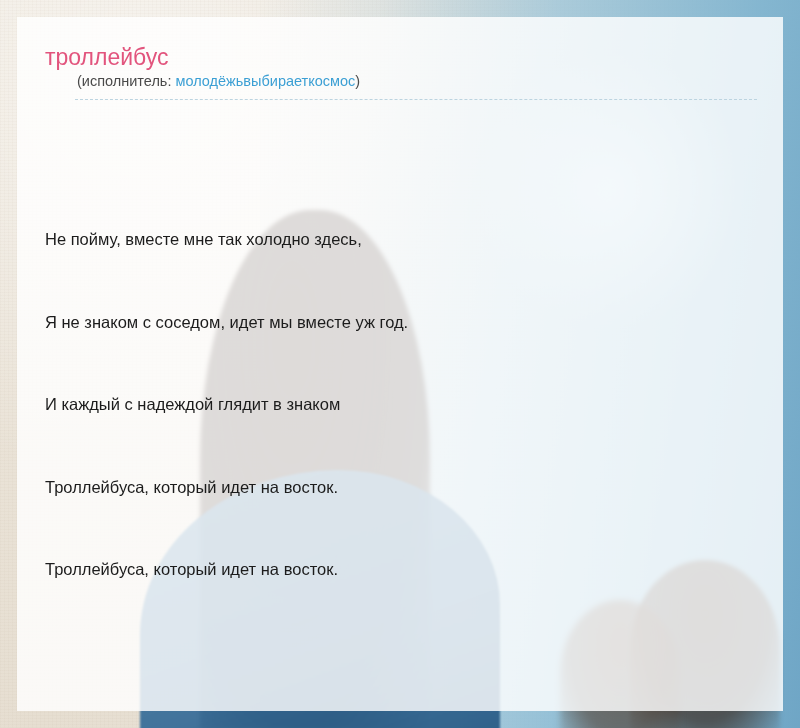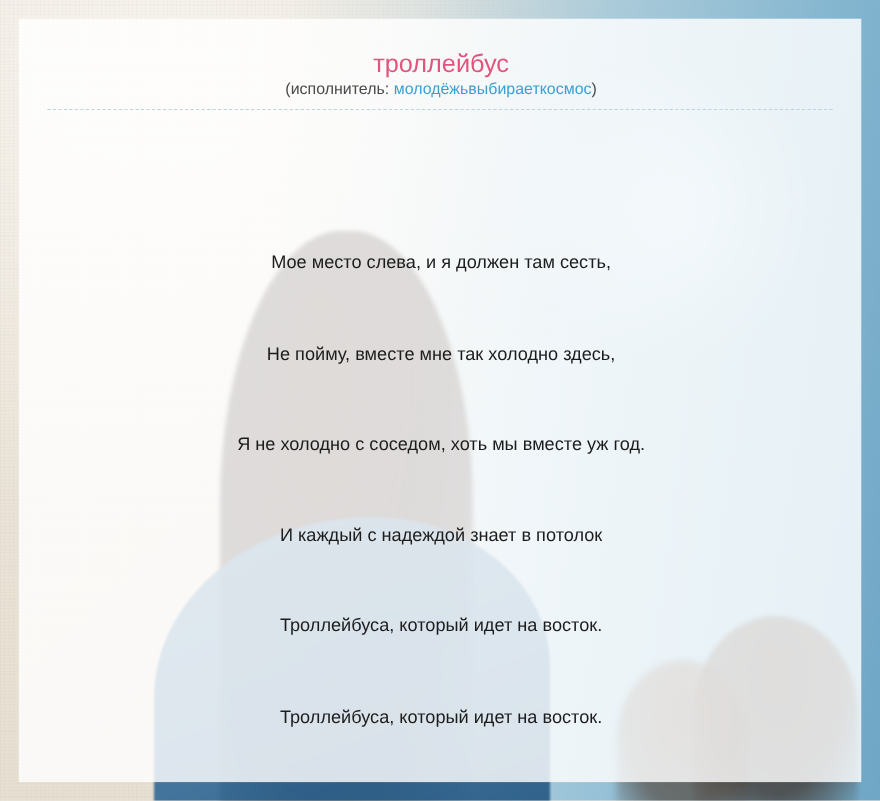"троллейбус" .card { text-align: center -> none }
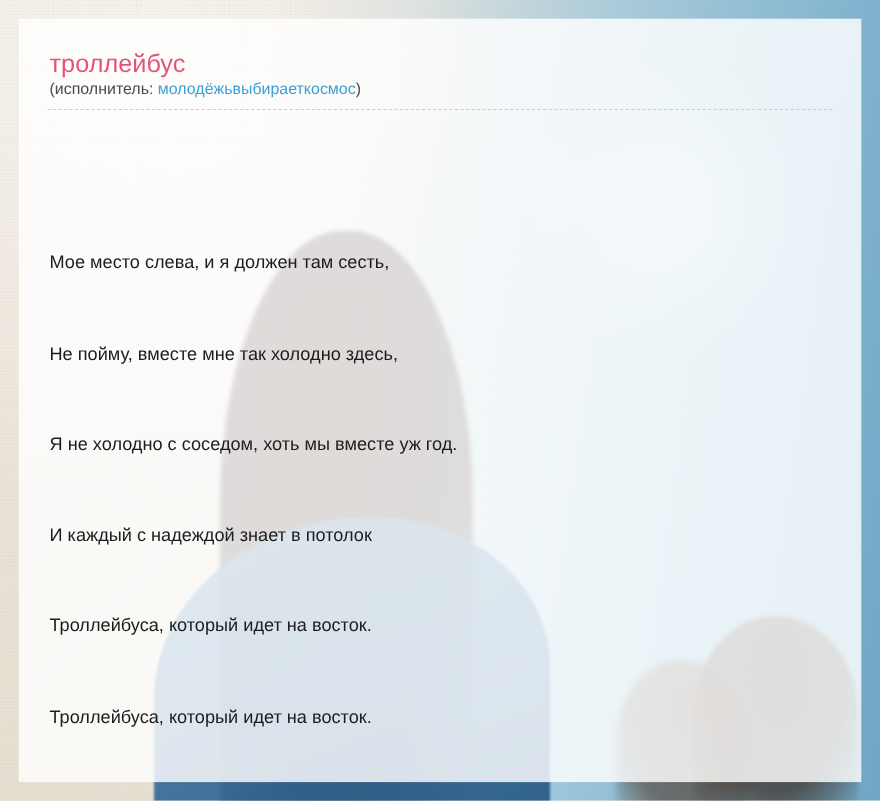"(исполнитель: молодёжьвыбираеткосмос)" .subtitle { margin-left: none -> 32px }
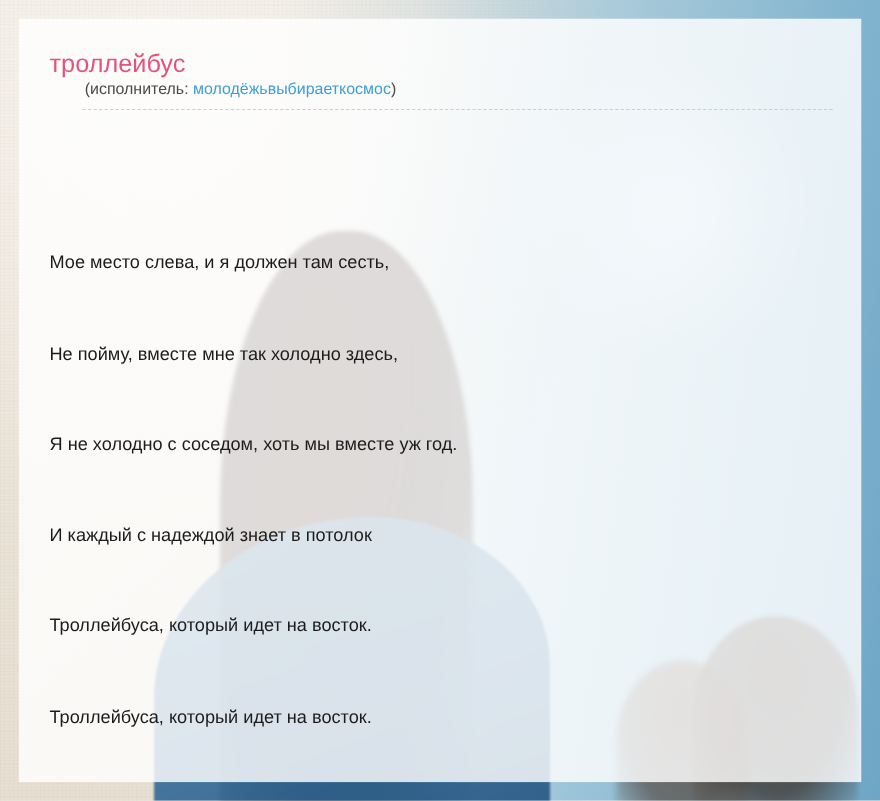"Мое место слева, и я" span.line { html: <span>Мое место слева, и я должен там сесть,</span> -> none }
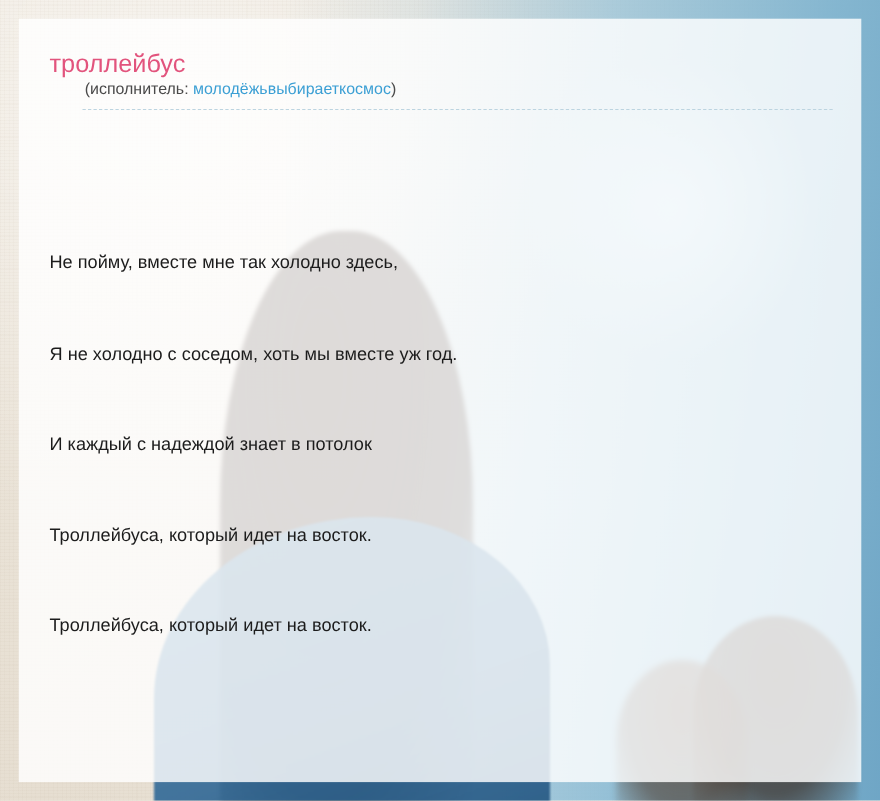"Я не холодно с соседом," span.line { text: холодно с соседом, хоть -> знаком с соседом, идет }
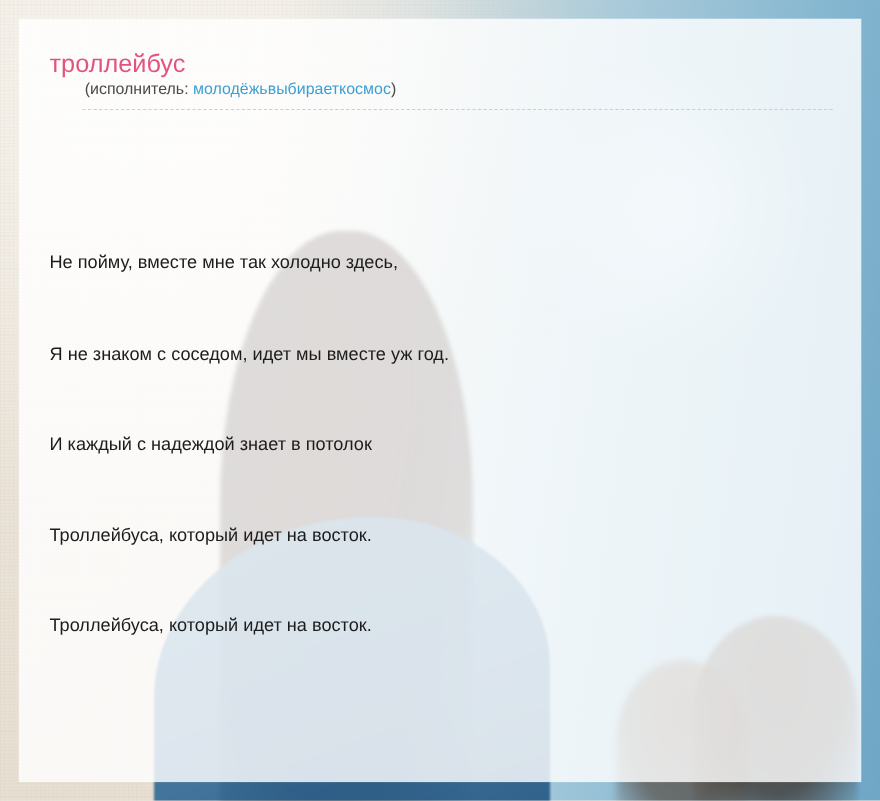"И каждый с надеждой знает" span.line { text: знает в потолок -> глядит в знаком }
